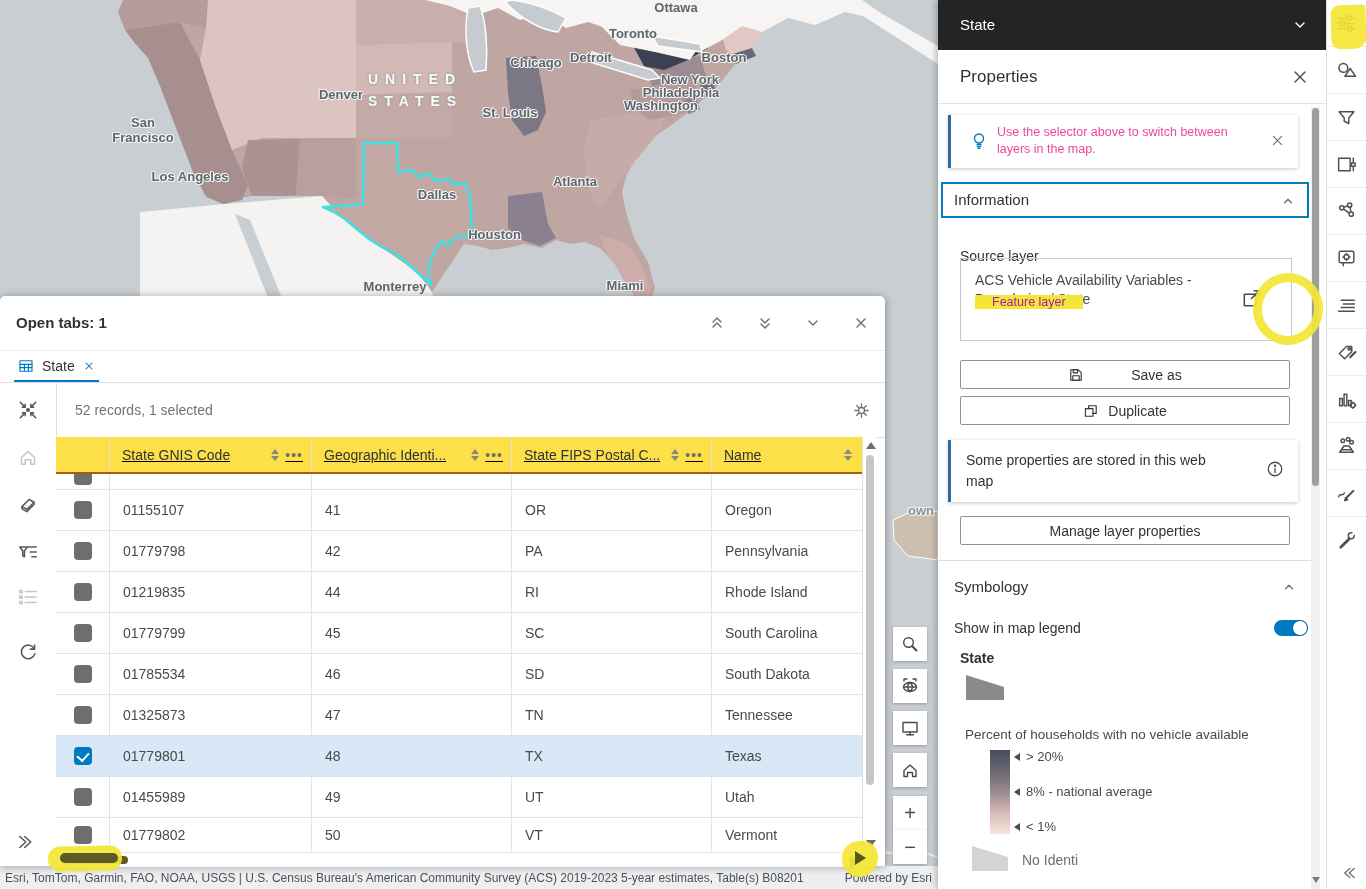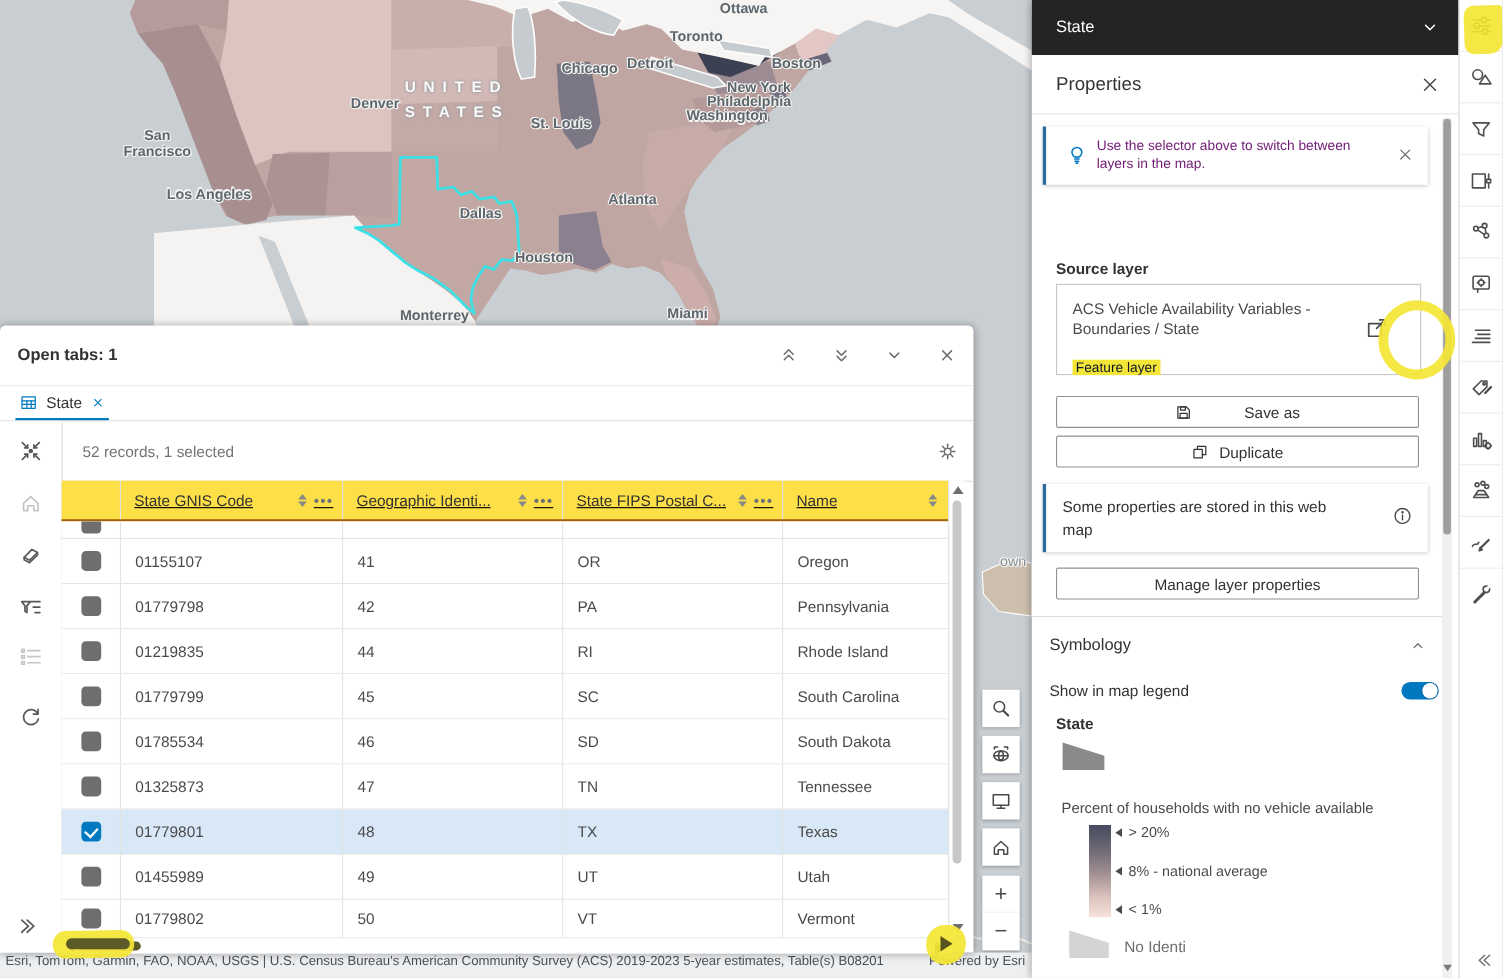"Use the selector above to" .banner .txt { color: #701a75 -> #ec4899 }
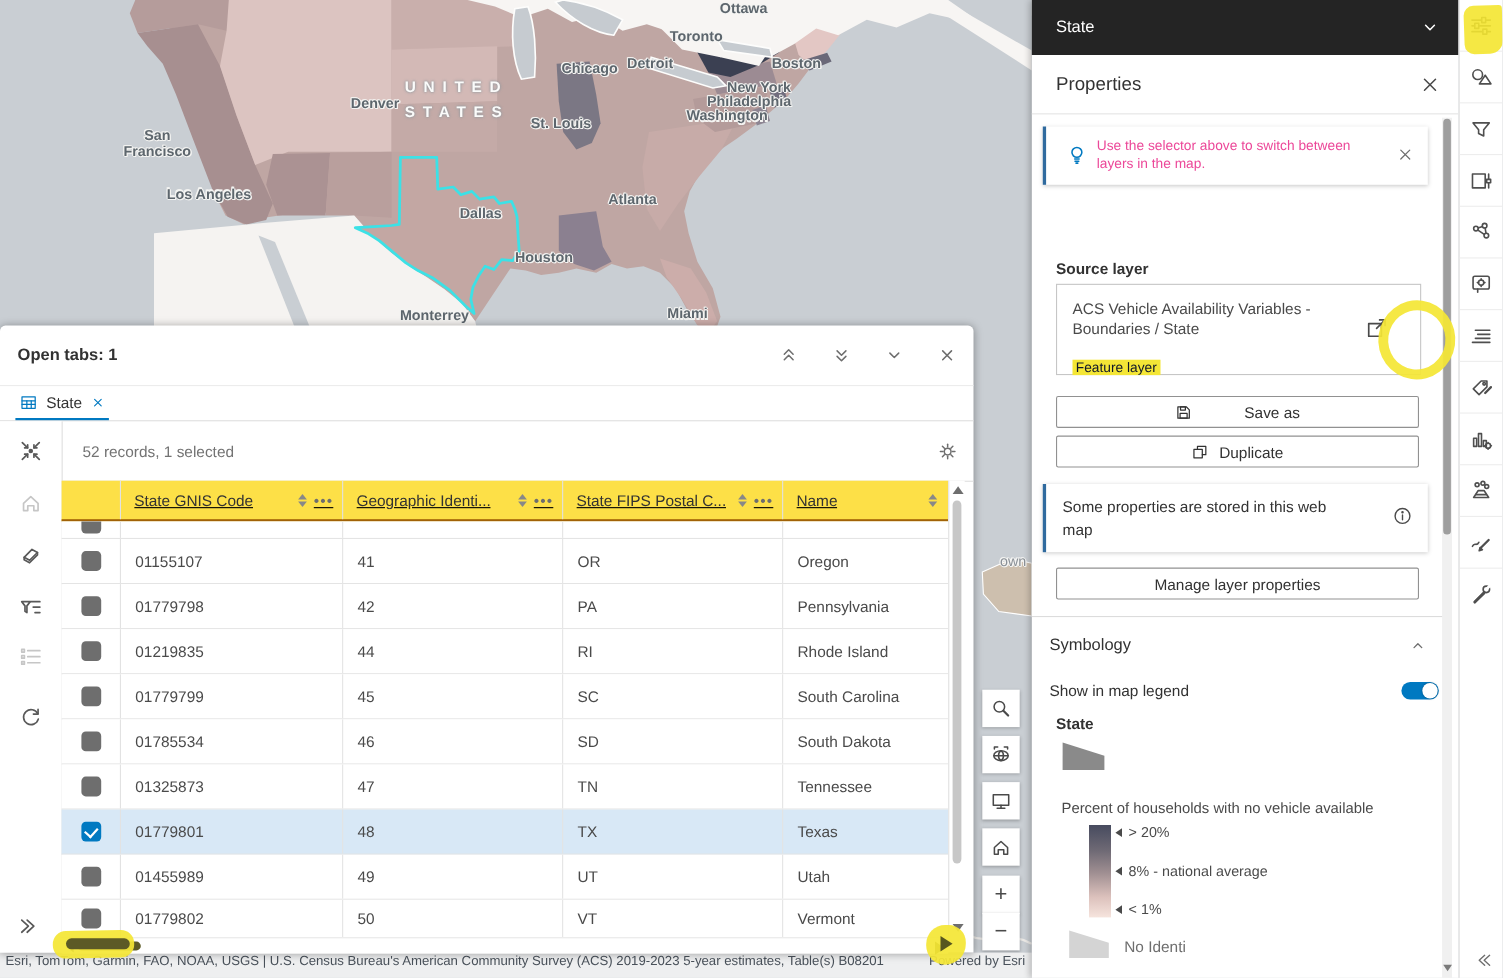"Information" div.section-hd { html: none -> <div> <span>Information</span> <svg> <polyline></polyline> </svg> </div> }
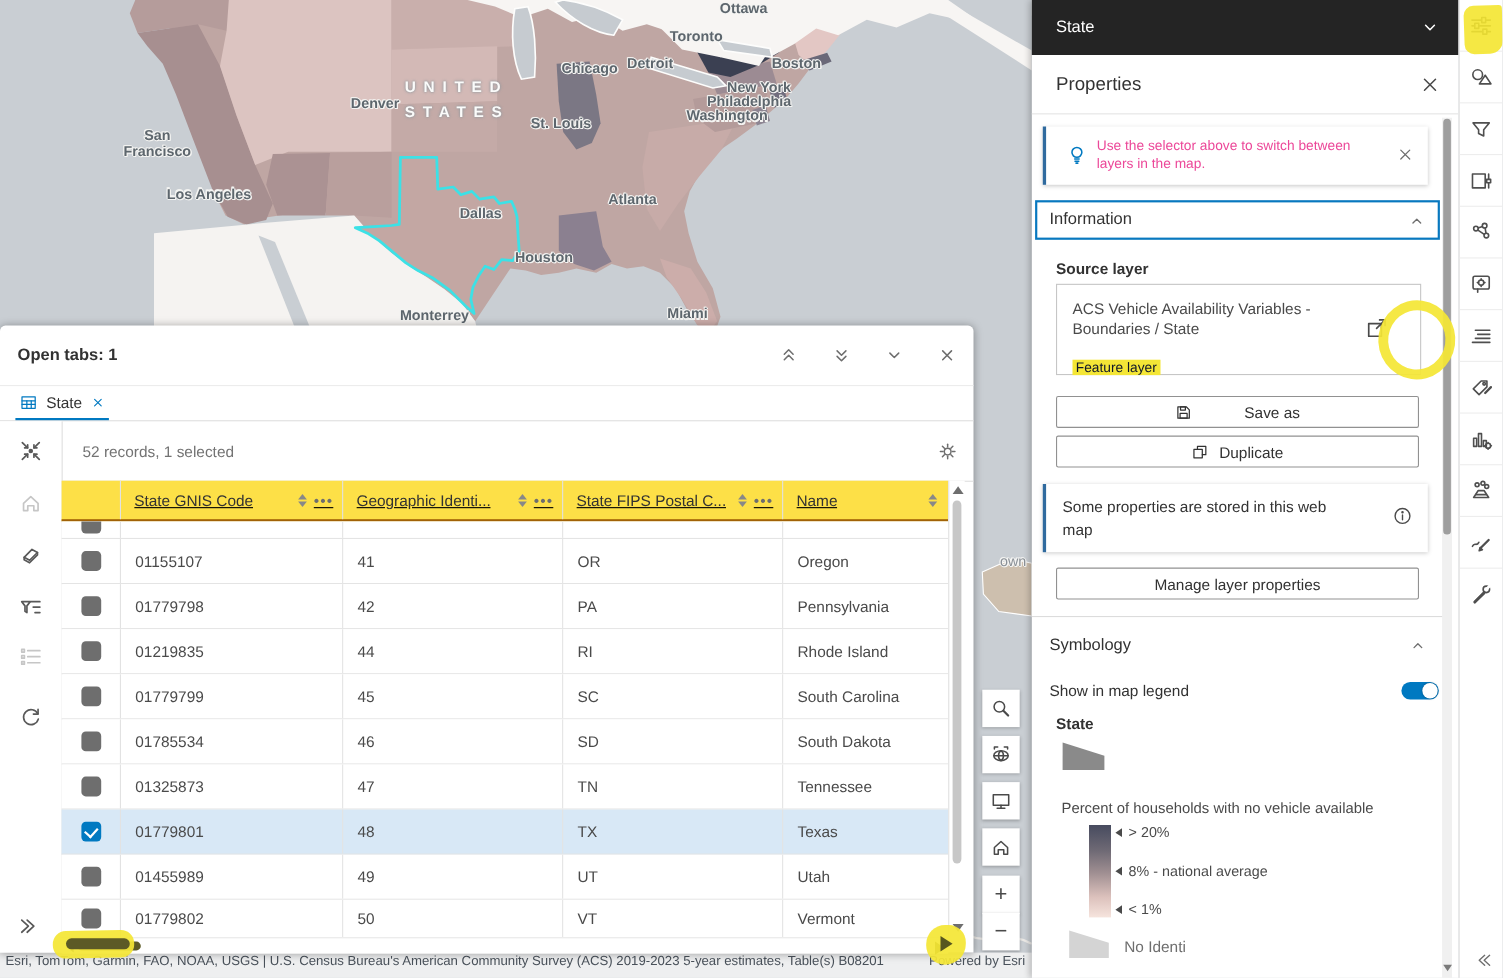"Source layer" span.pp-label { font-weight: bold -> none; top: 236px -> 248px }
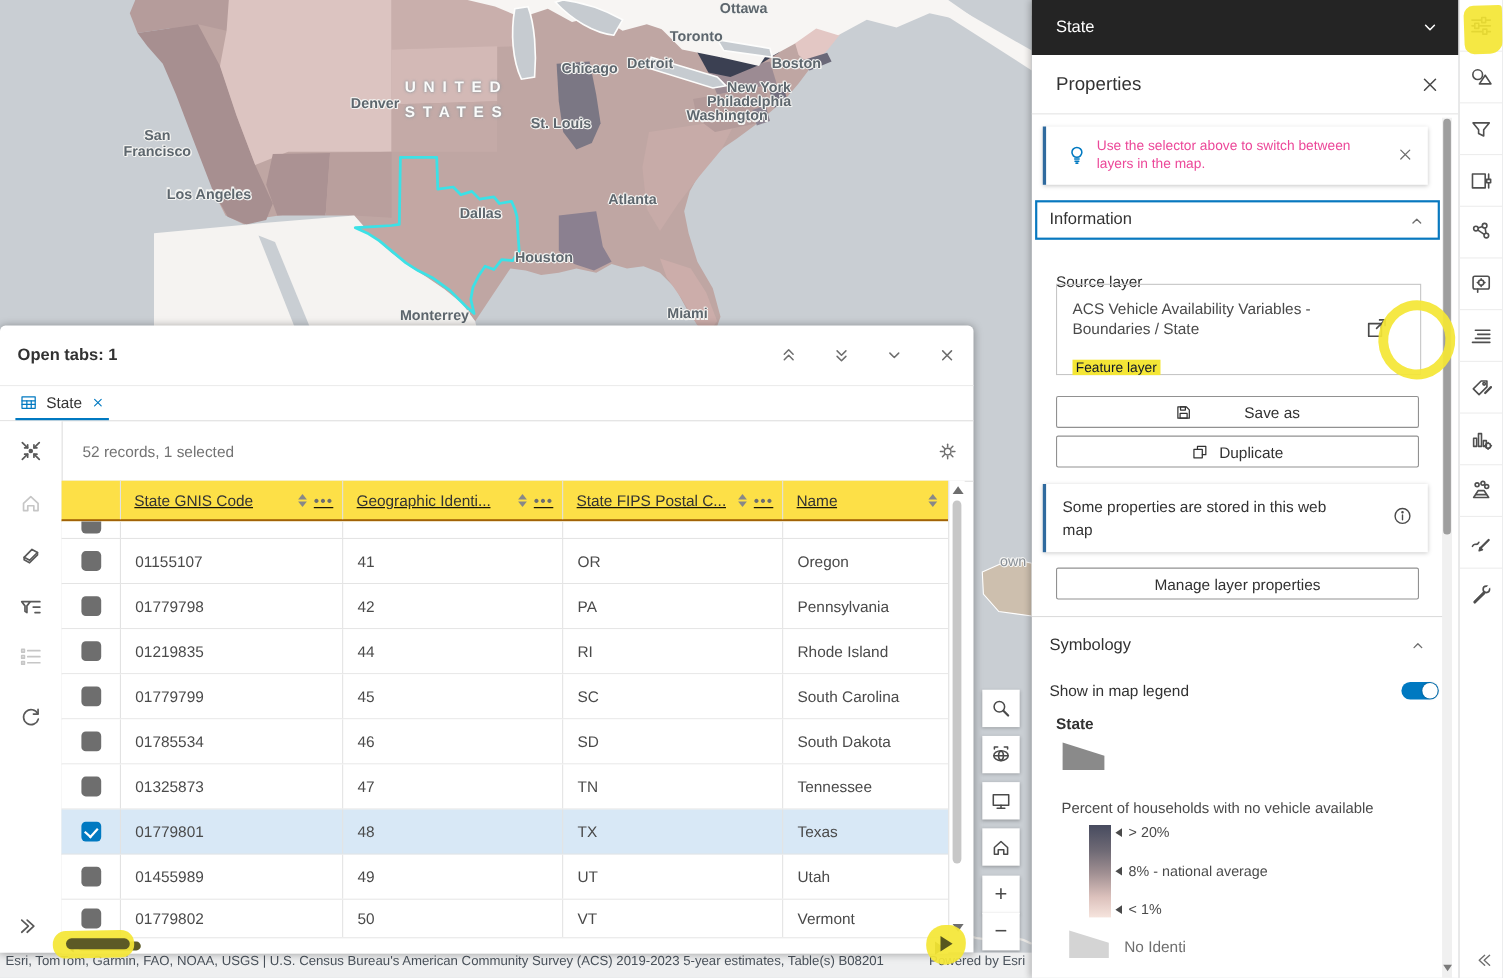"Feature layer" .src-type { color: #0f172a -> #a21caf; padding: 0 3px -> 0 17px; top: 68px -> 36px }
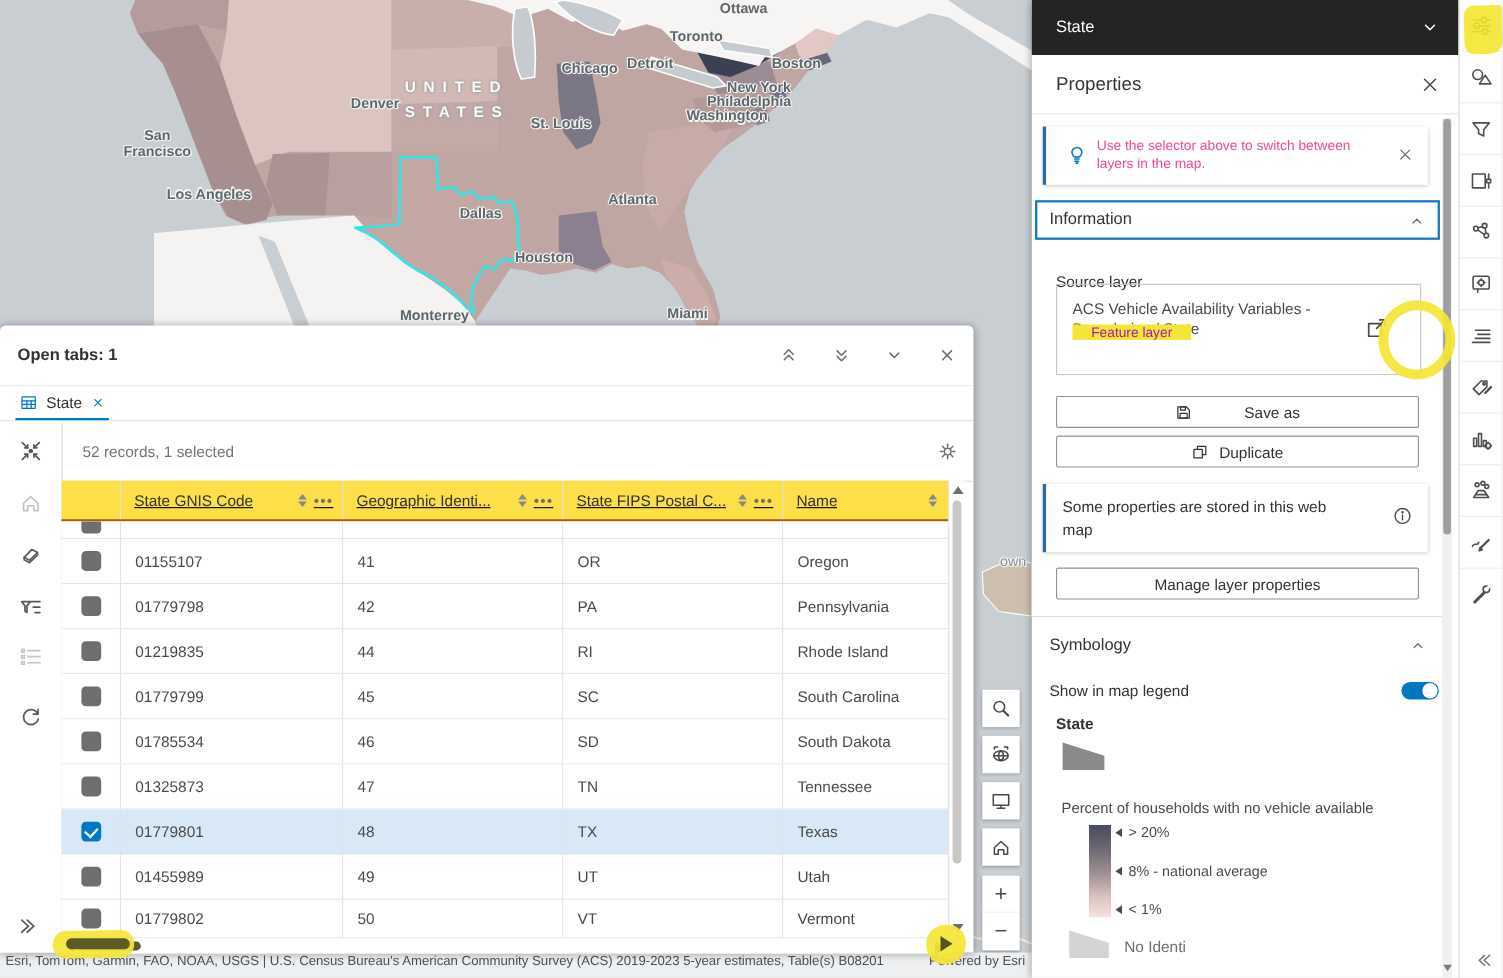"own" span.city-label { font-weight: 400 -> 700 }
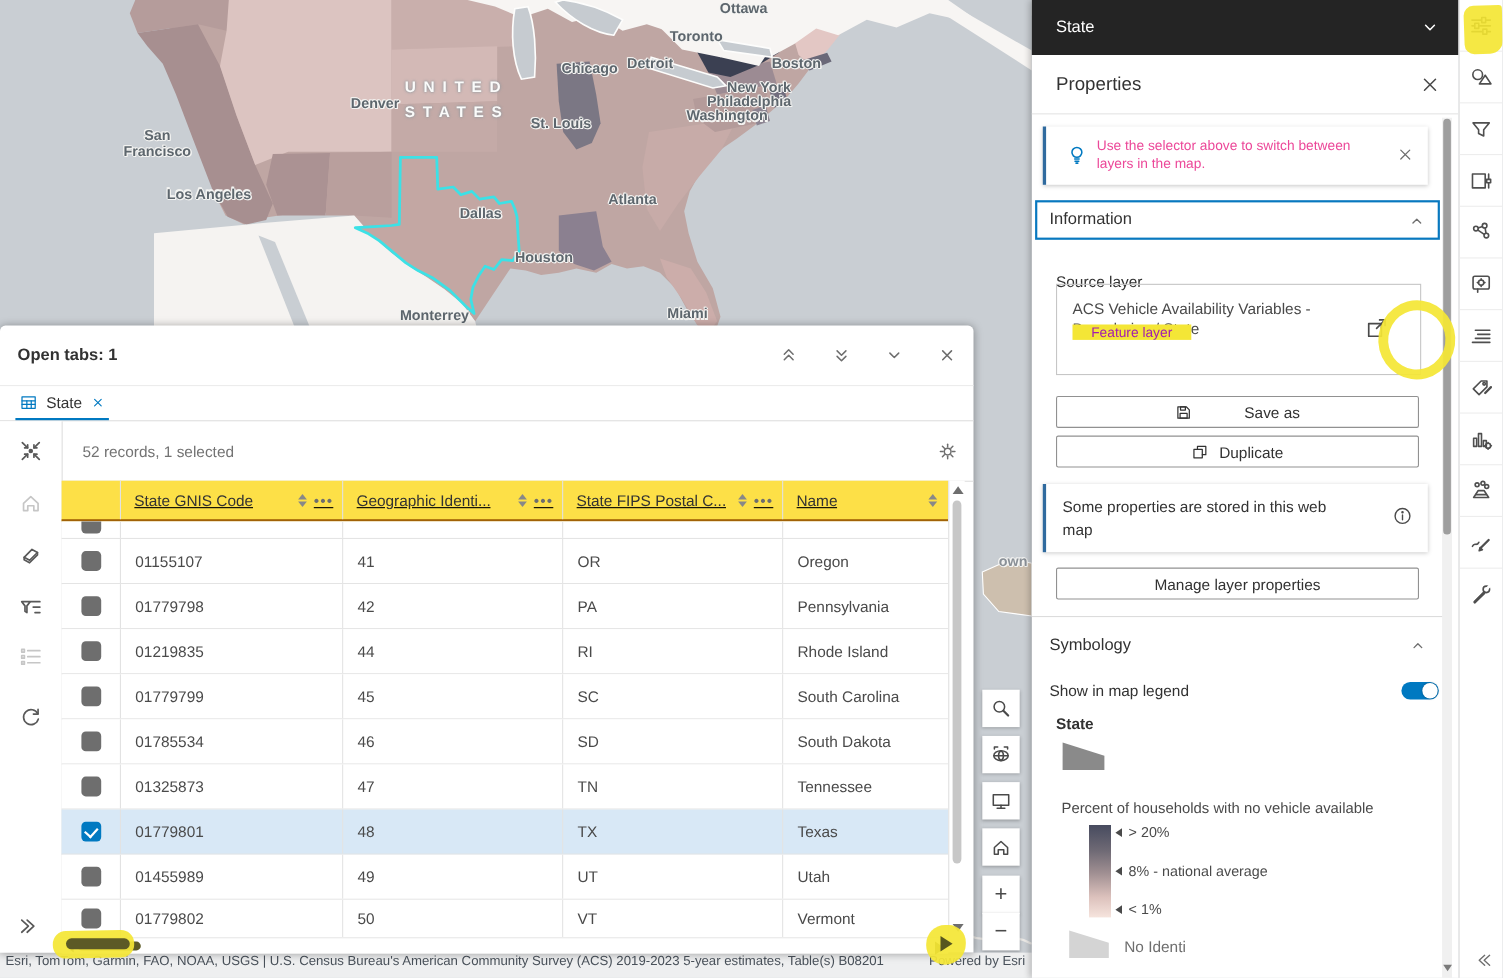"Esri, TomTom, Garmin, FAO, NOAA," #attribution { align-items: flex-start -> center }
